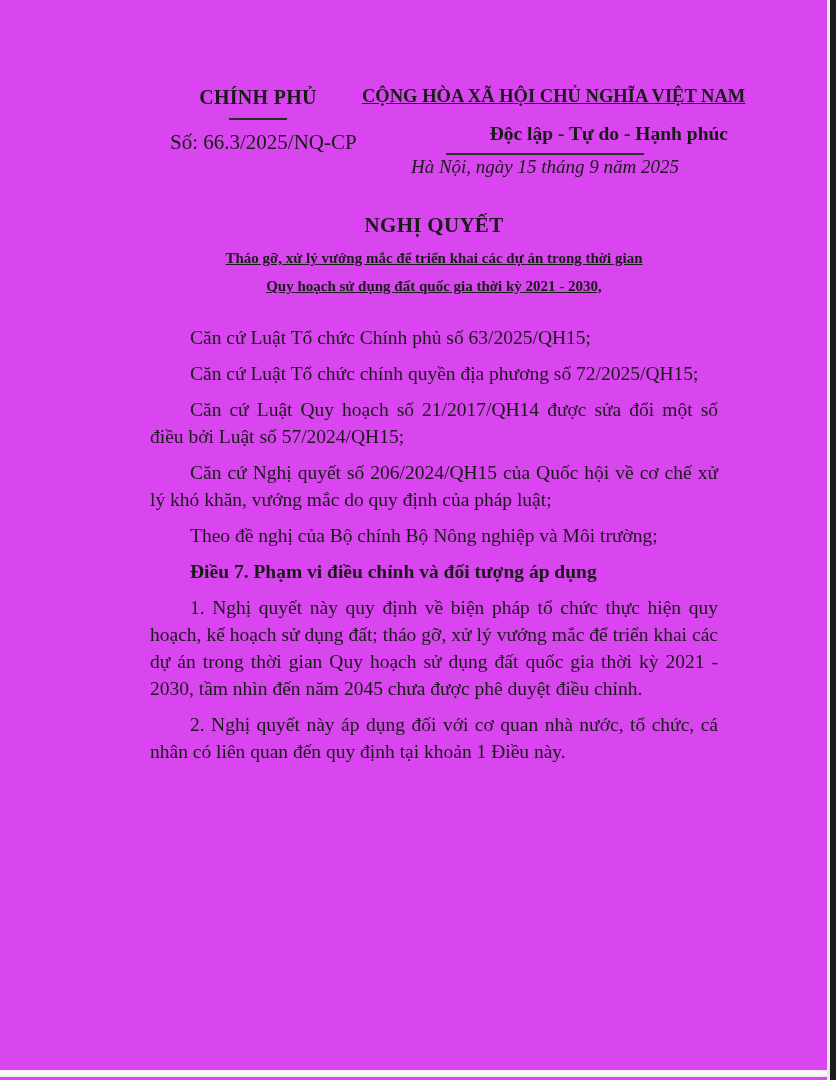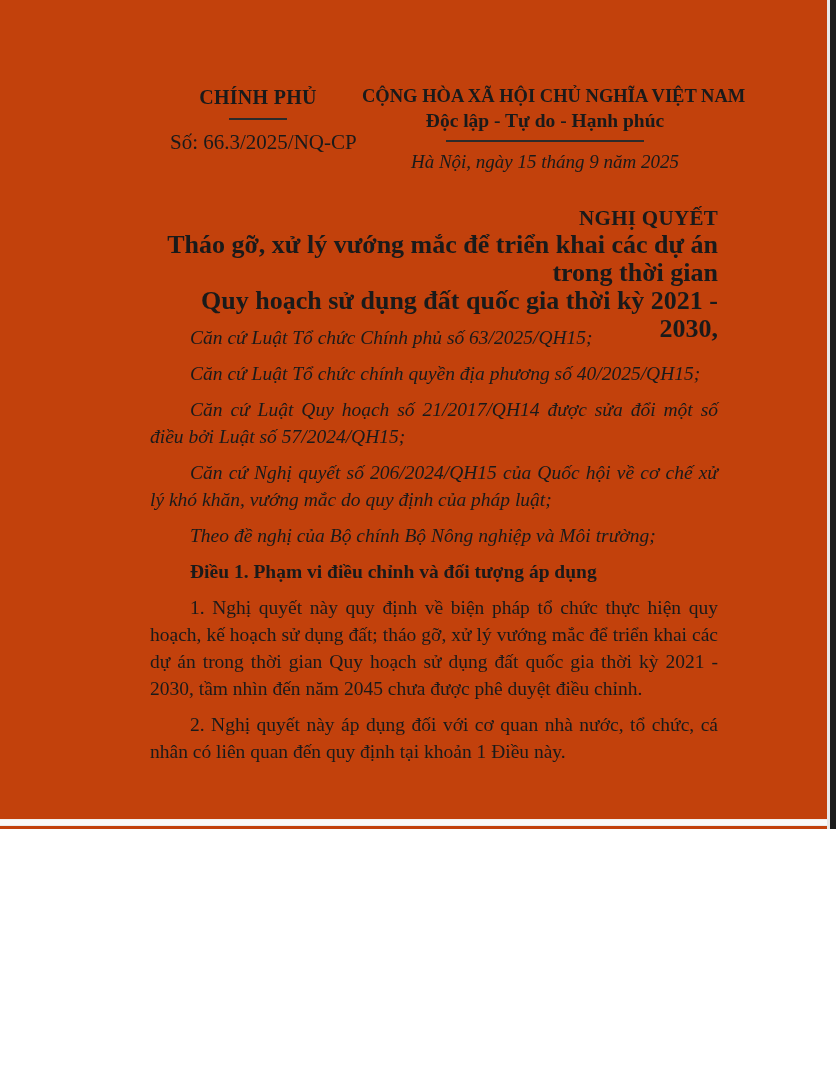"CHÍNH PHỦ" .page { background: #c2410c -> #d946ef; height: 829px -> 1080px }
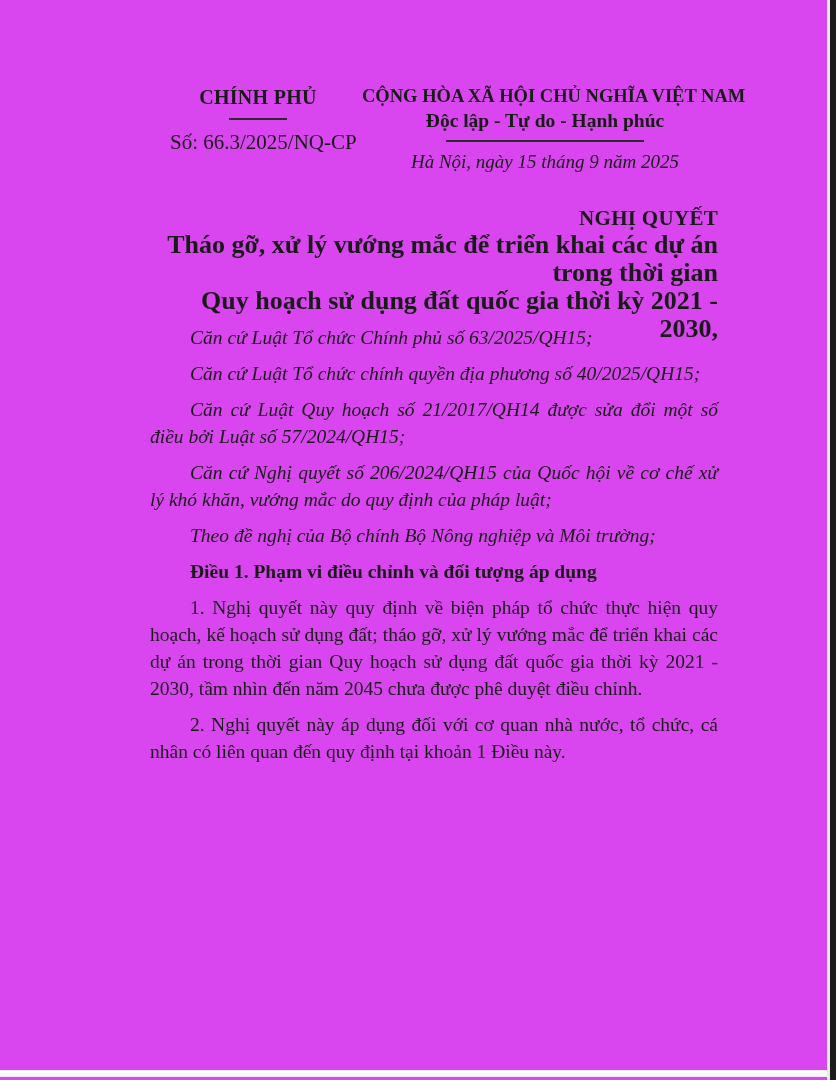"CỘNG HÒA XÃ HỘI CHỦ" .national-title { text-decoration: none -> underline }
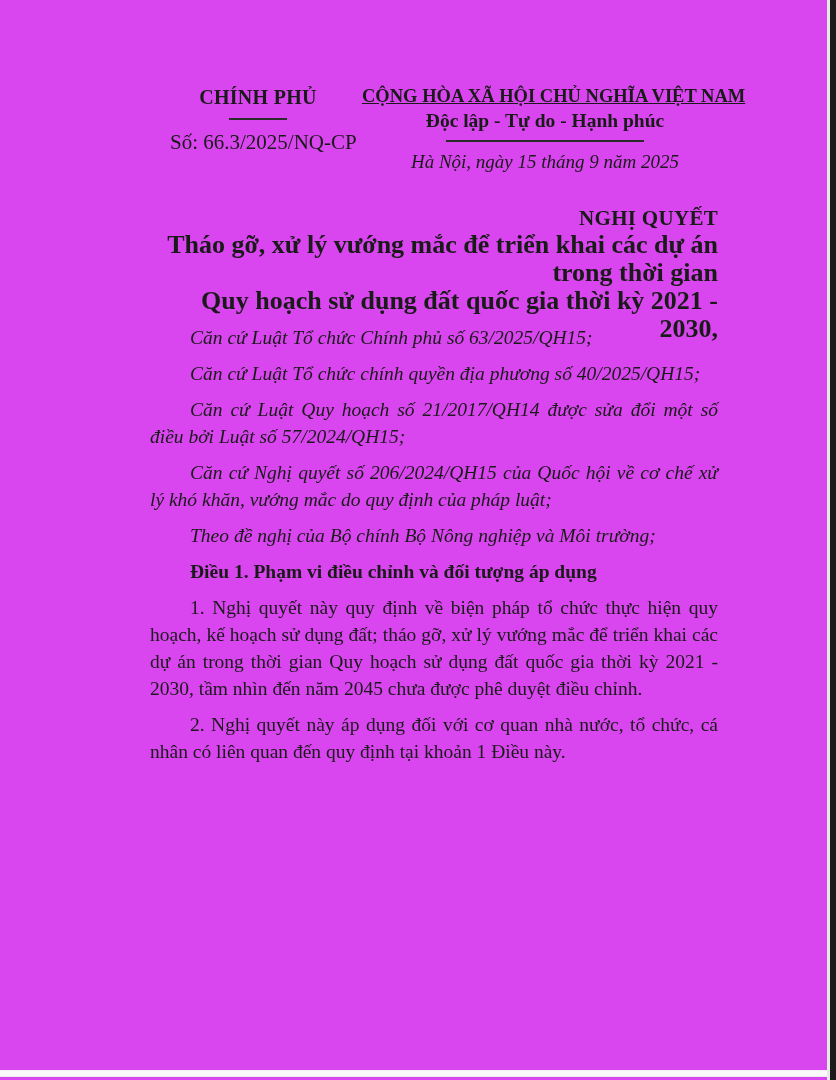"Độc lập - Tự do" .national-motto { margin-top: 3px -> 16px; text-align: none -> right }
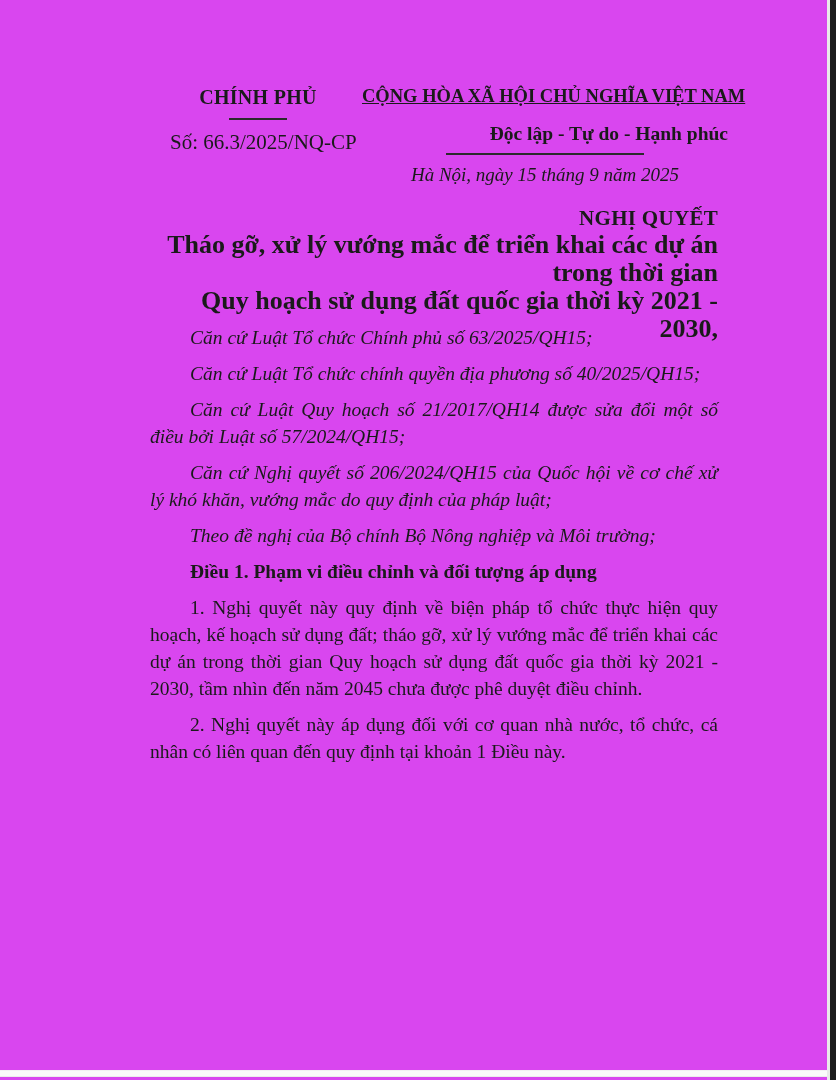"Hà Nội, ngày 15 tháng" .place-date { margin-top: 9px -> 1px }
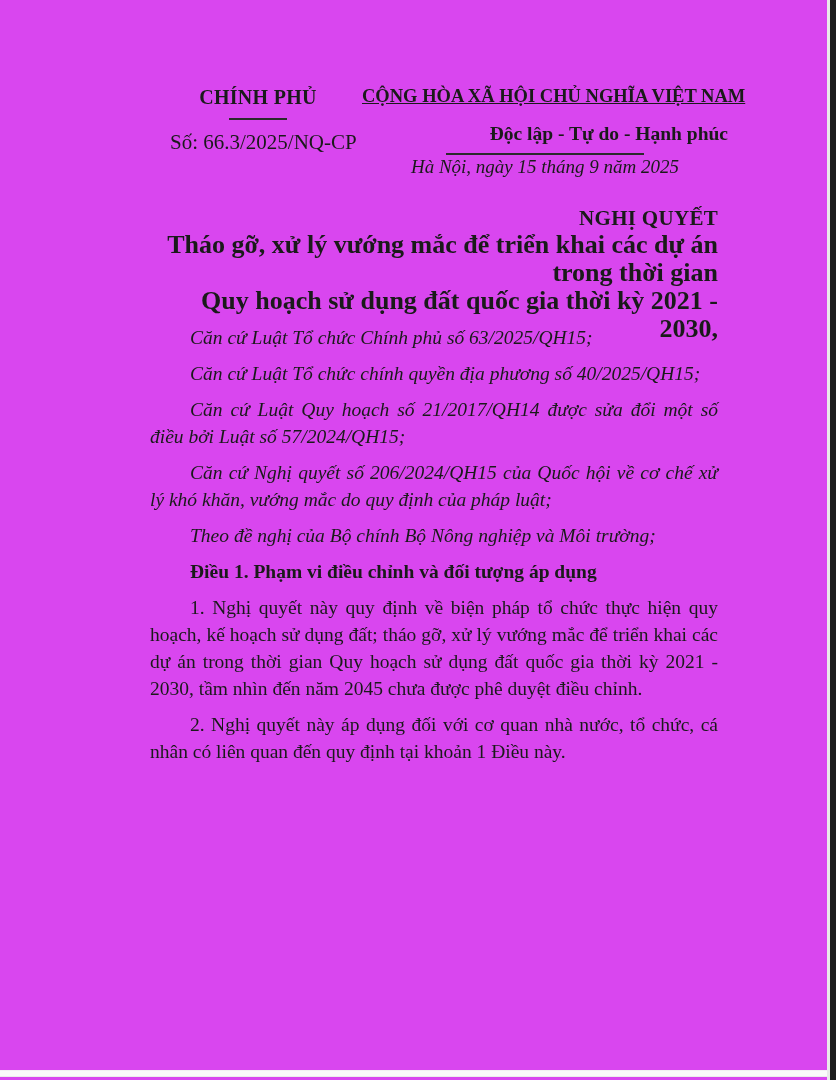"NGHỊ QUYẾT" .title-block { text-align: right -> center; top: 206px -> 213px }
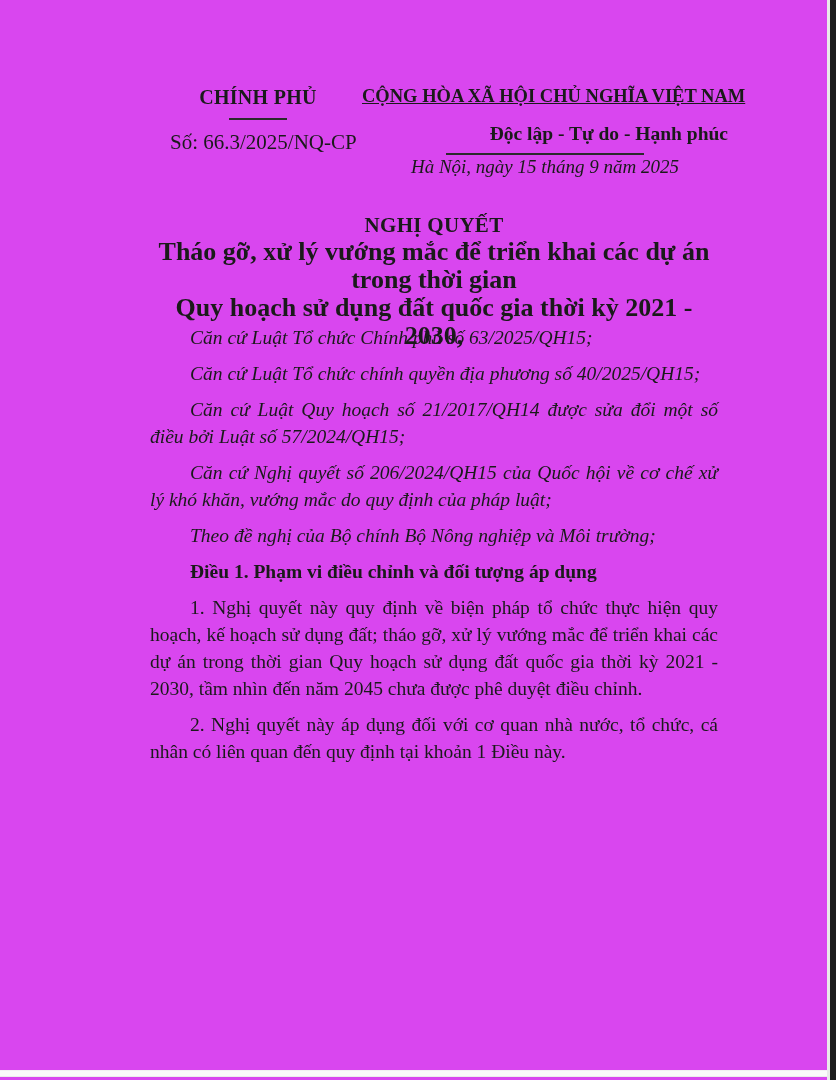"Tháo gỡ, xử lý vướng" .subtitle { font-size: 26px -> 15px; margin-top: 0 -> 6px; text-decoration: none -> underline }
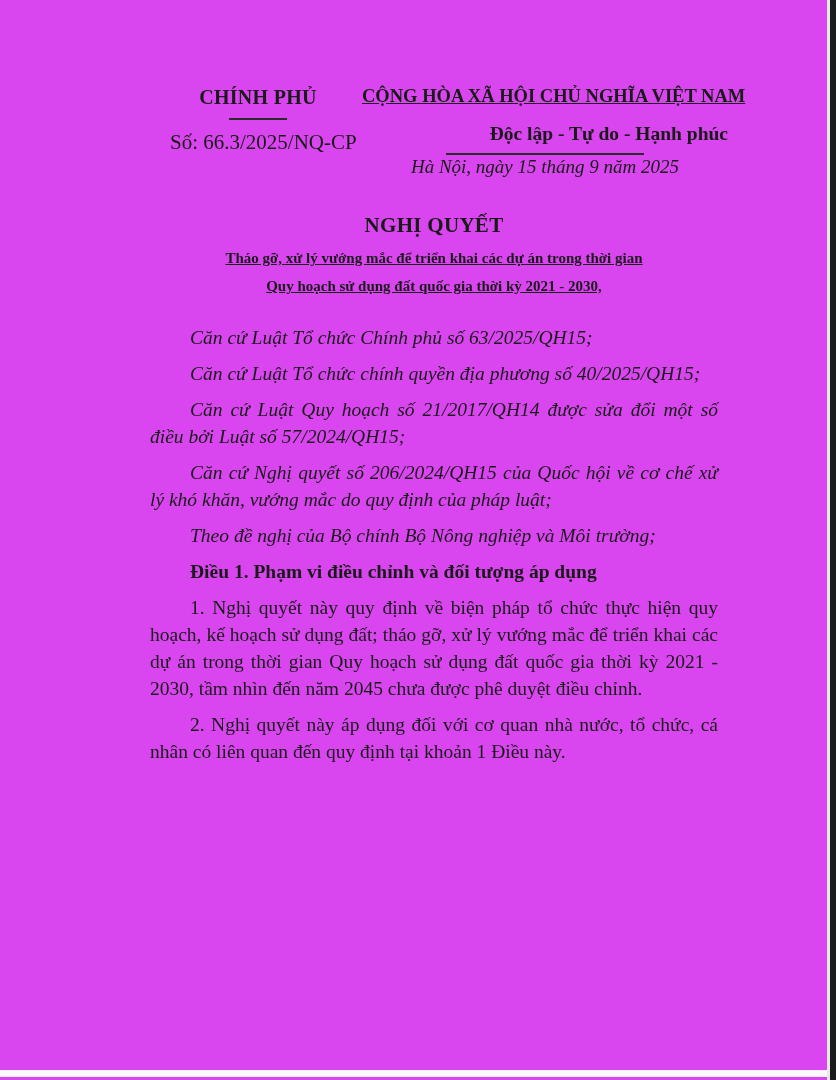"Căn cứ Luật Tổ chức" .preamble p, p.preamble { font-style: italic -> none }
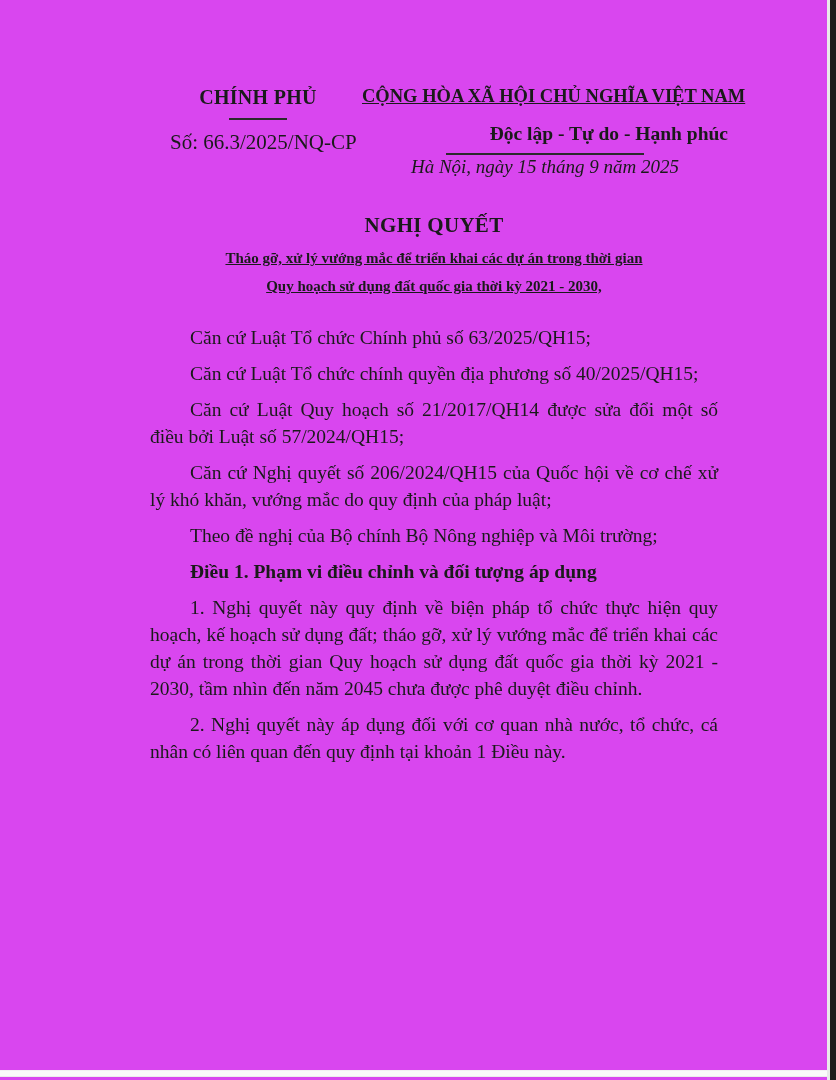"Căn cứ Luật Tổ chức chính quyền" p { text: 40/2025/QH15 -> 72/2025/QH15 }
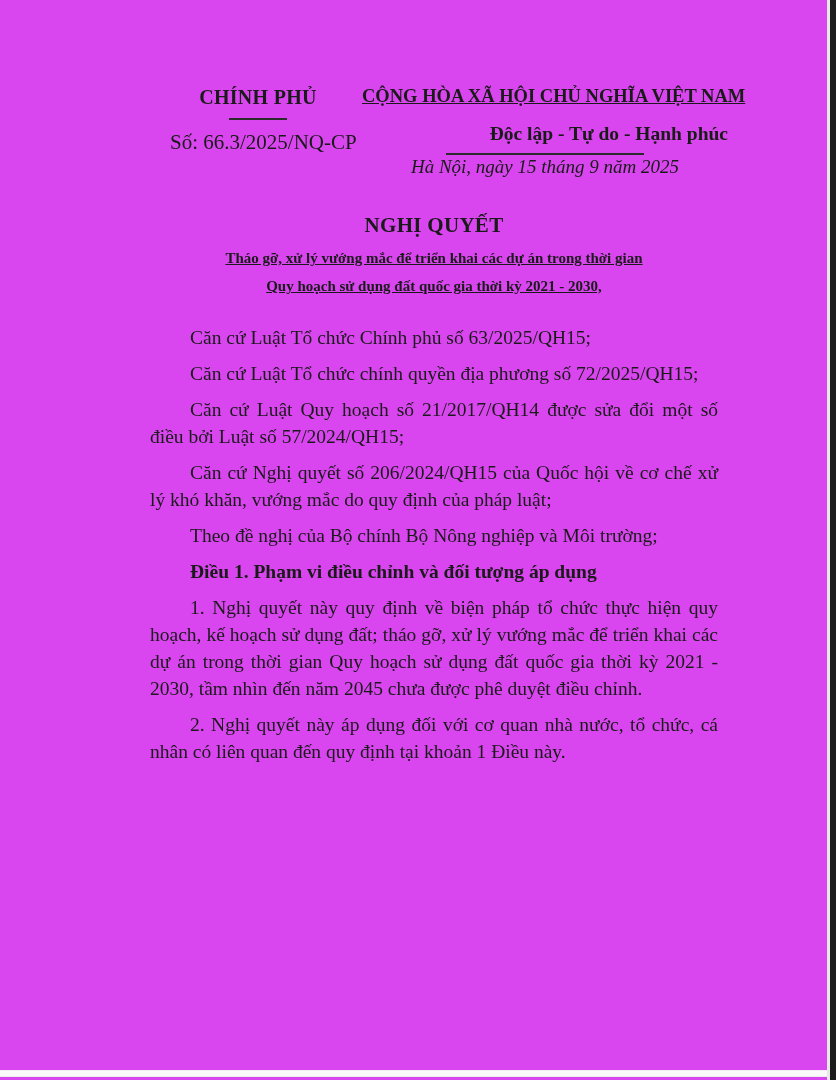"Điều 1. Phạm vi điều" p.article-heading { text: 1 -> 7 }
